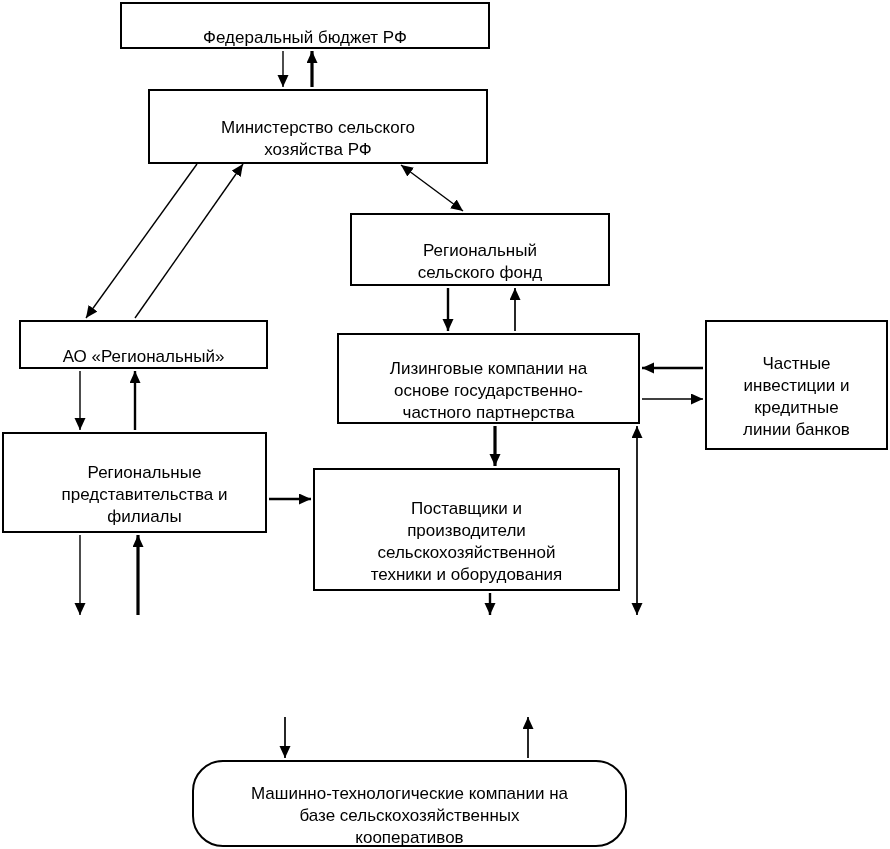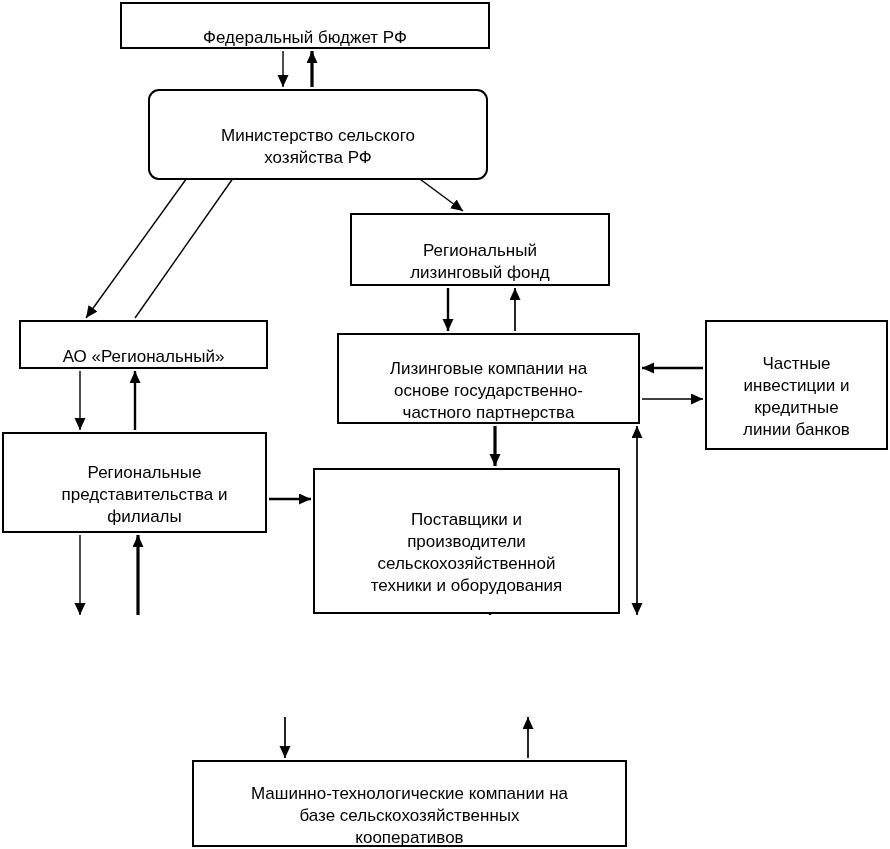"Министерство сельского" div.box { border-radius: 11px -> none; height: 91px -> 75px }
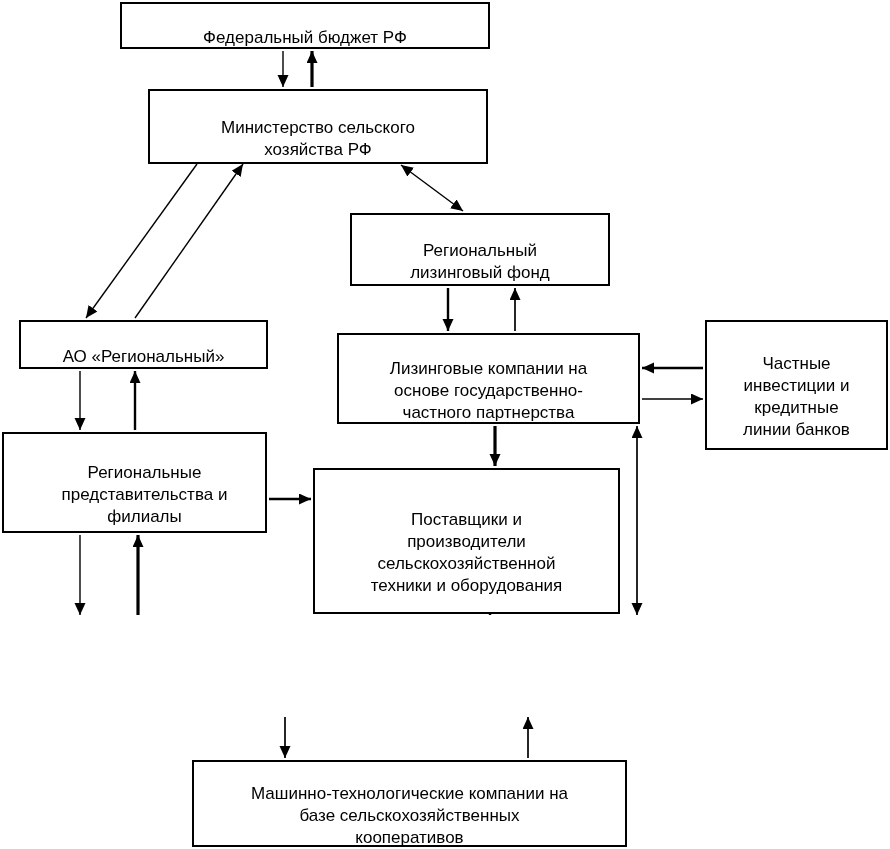"Региональный" span.box-label { text: лизинговый -> сельского }
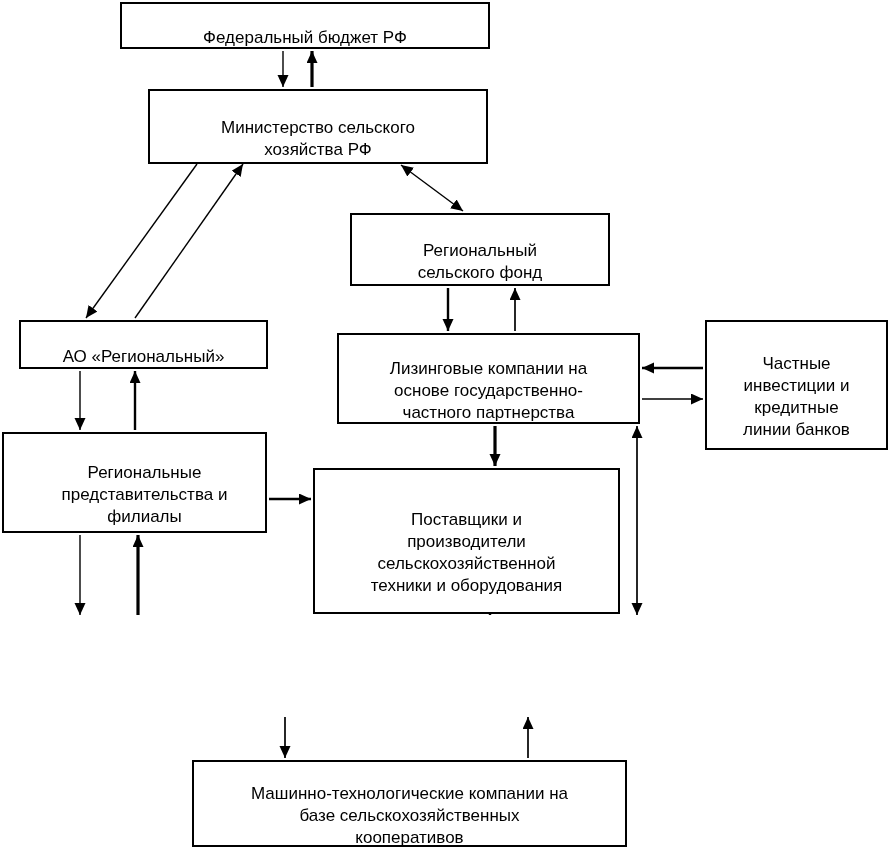"Поставщики и" div.box { height: 146px -> 123px }
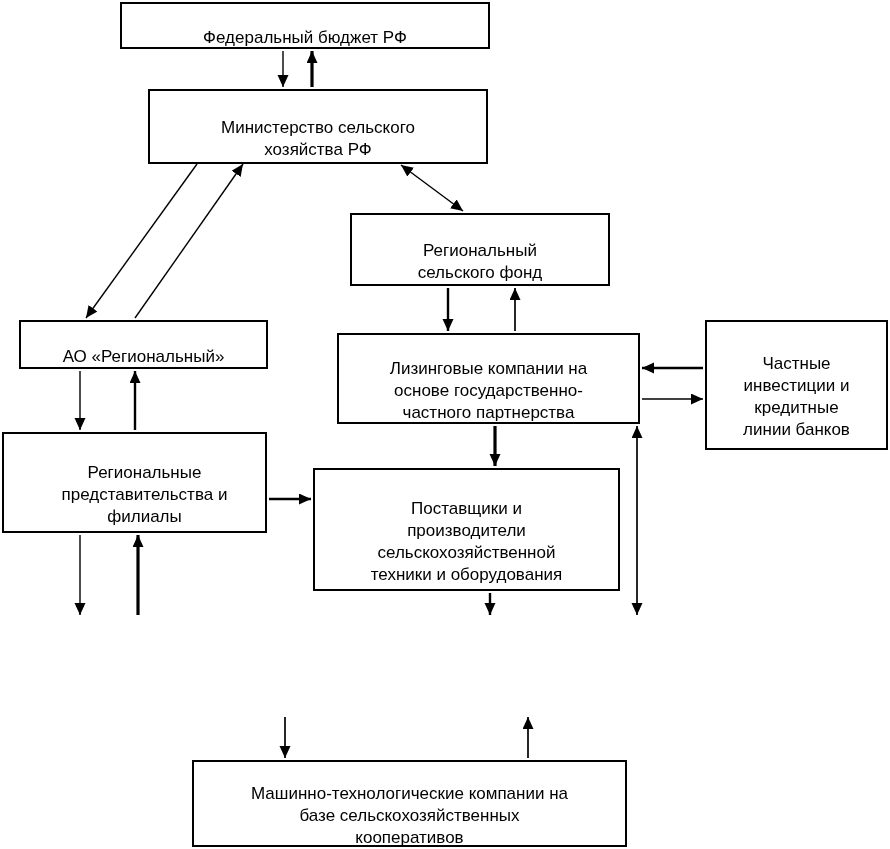"Машинно-технологические компании на" div.box { border-radius: none -> 31px }
